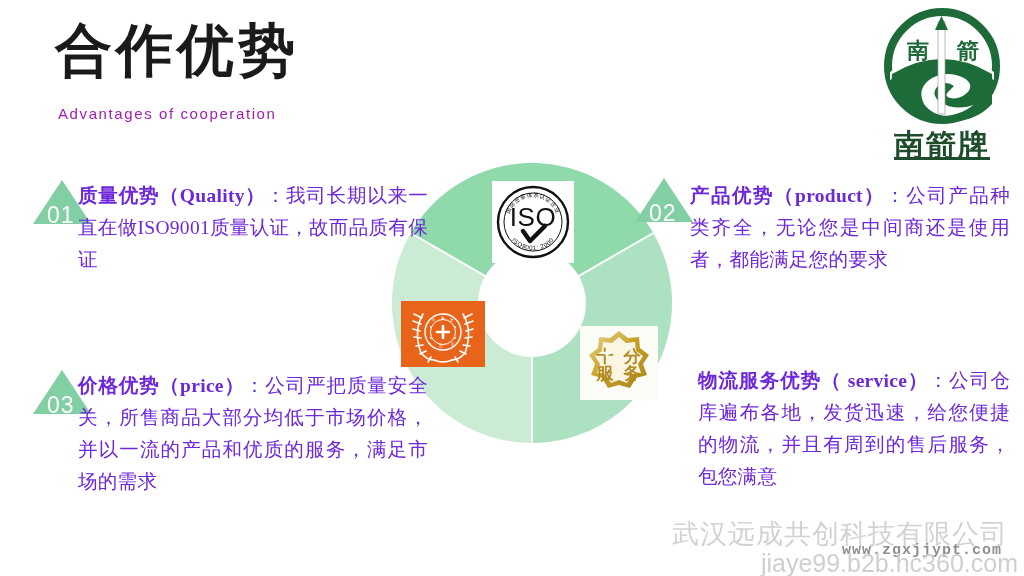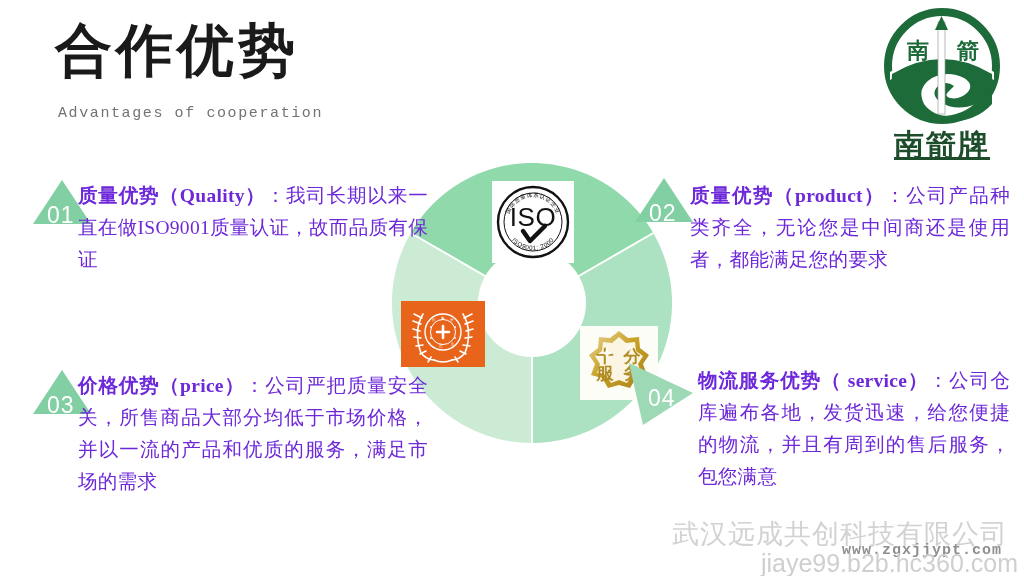"Advantages of cooperation" .title-en { color: #737373 -> #a21caf; font-family: Liberation Mono, monospace -> Liberation Sans, sans-serif }
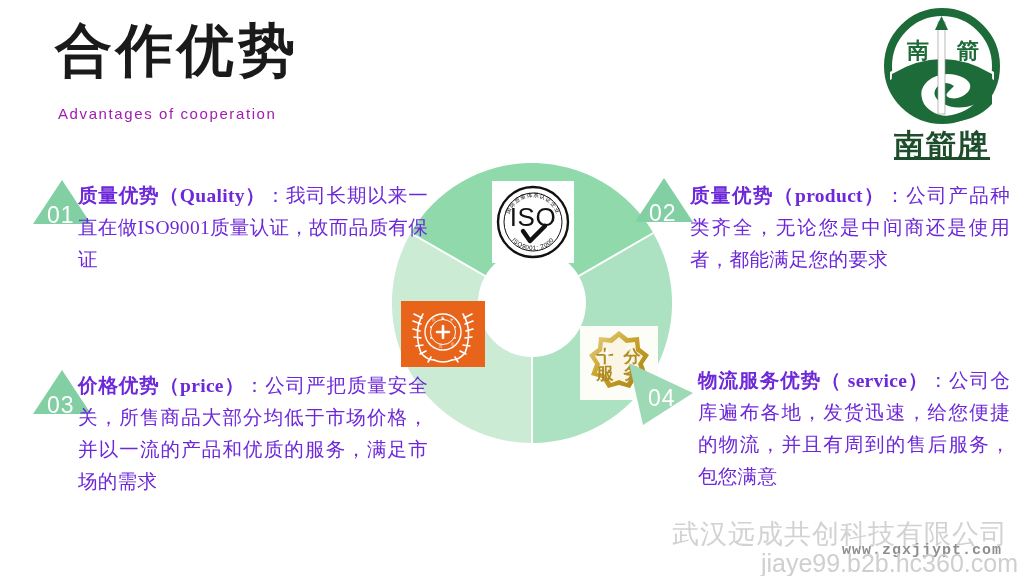"质量优势（product）" b { text: 质量 -> 产品 }
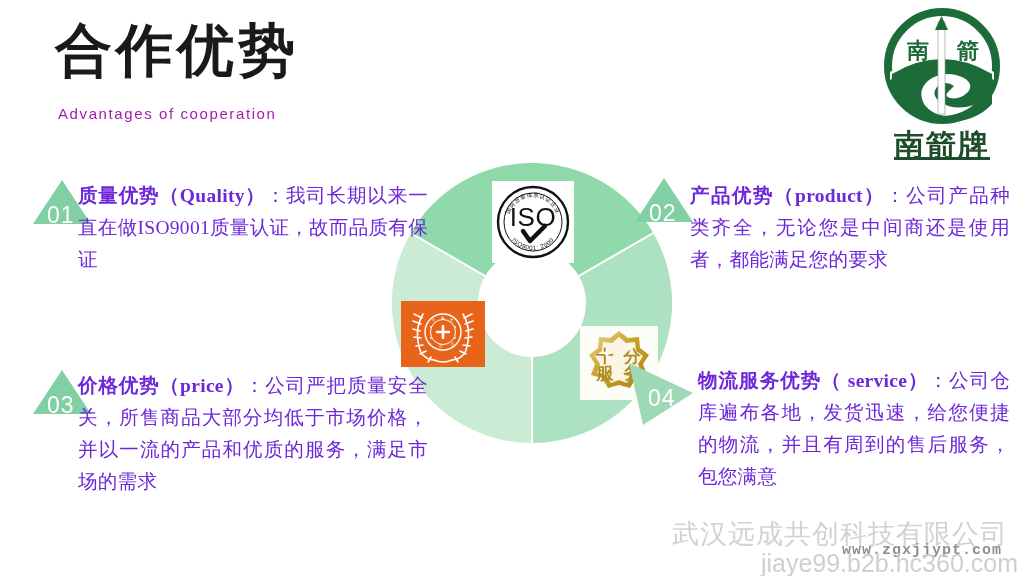"04" div.tri-wrap { html: <div> <svg> <polygon></polygon> </svg> <div>04</div> </div> -> none }
